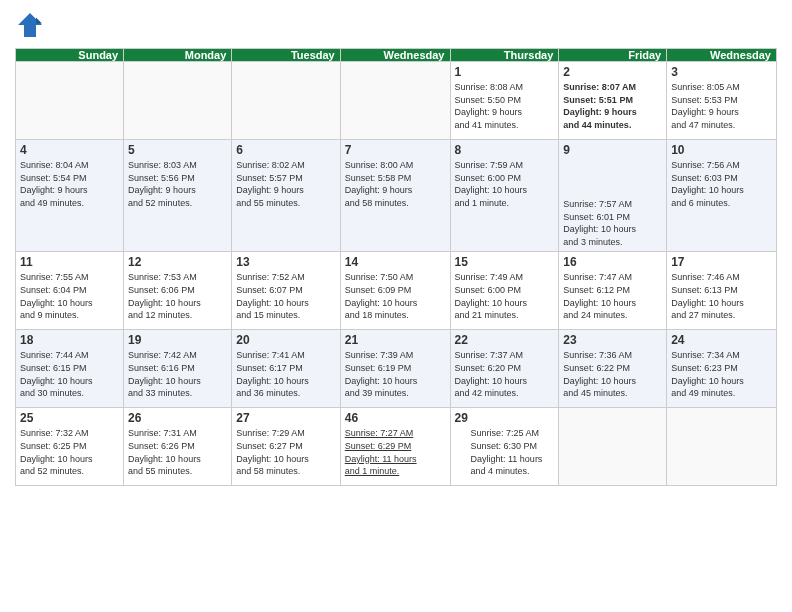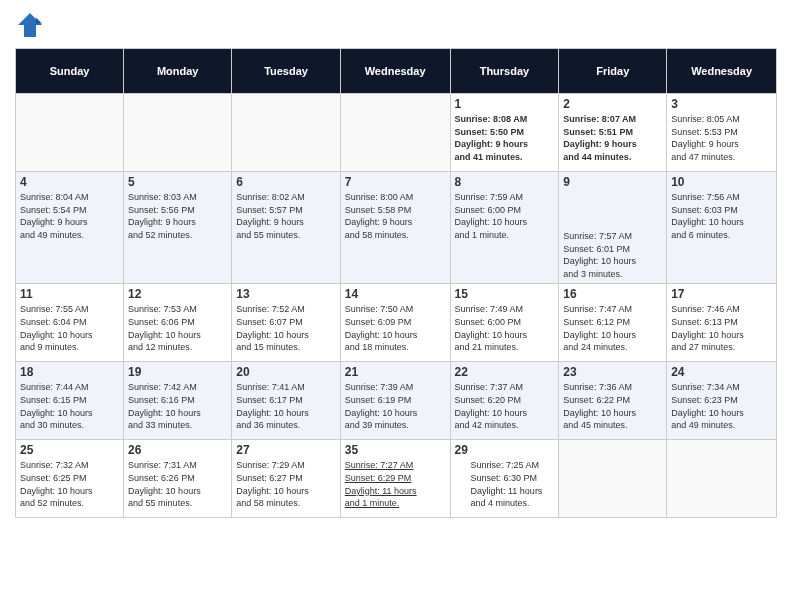"Sunday" .calendar th { background-color: #0f172a -> #15803d; padding: 16px 5px -> 0 5px; text-align: center -> right }
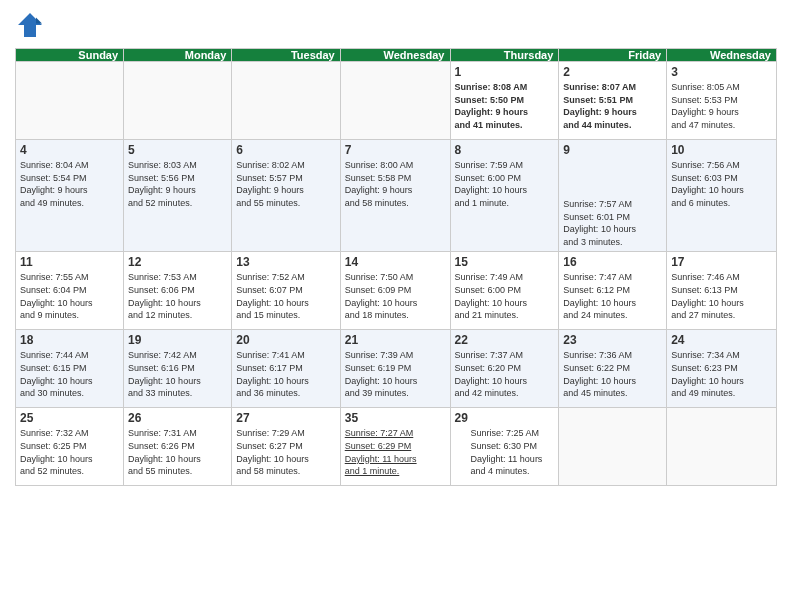"Sunrise: 8:08 AM" div.day-info { font-weight: bold -> none }
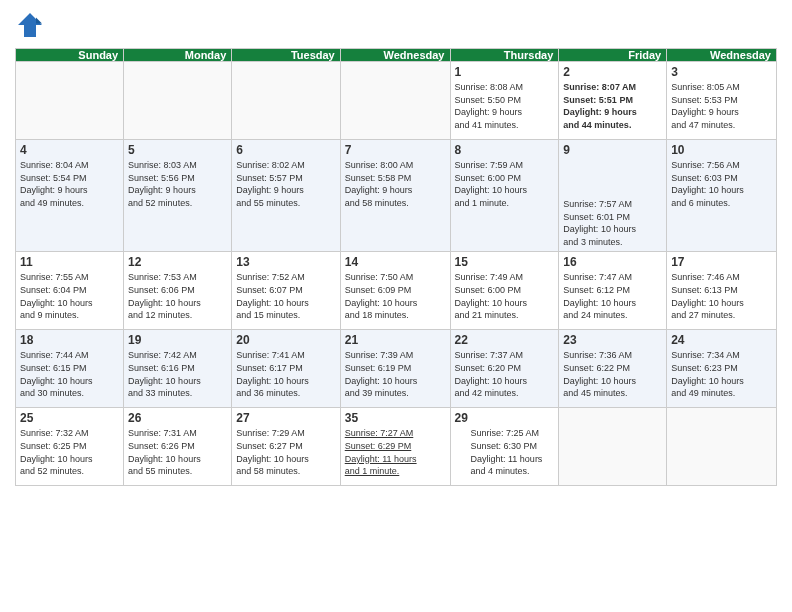"35" span.day-num { text: 35 -> 46 }
